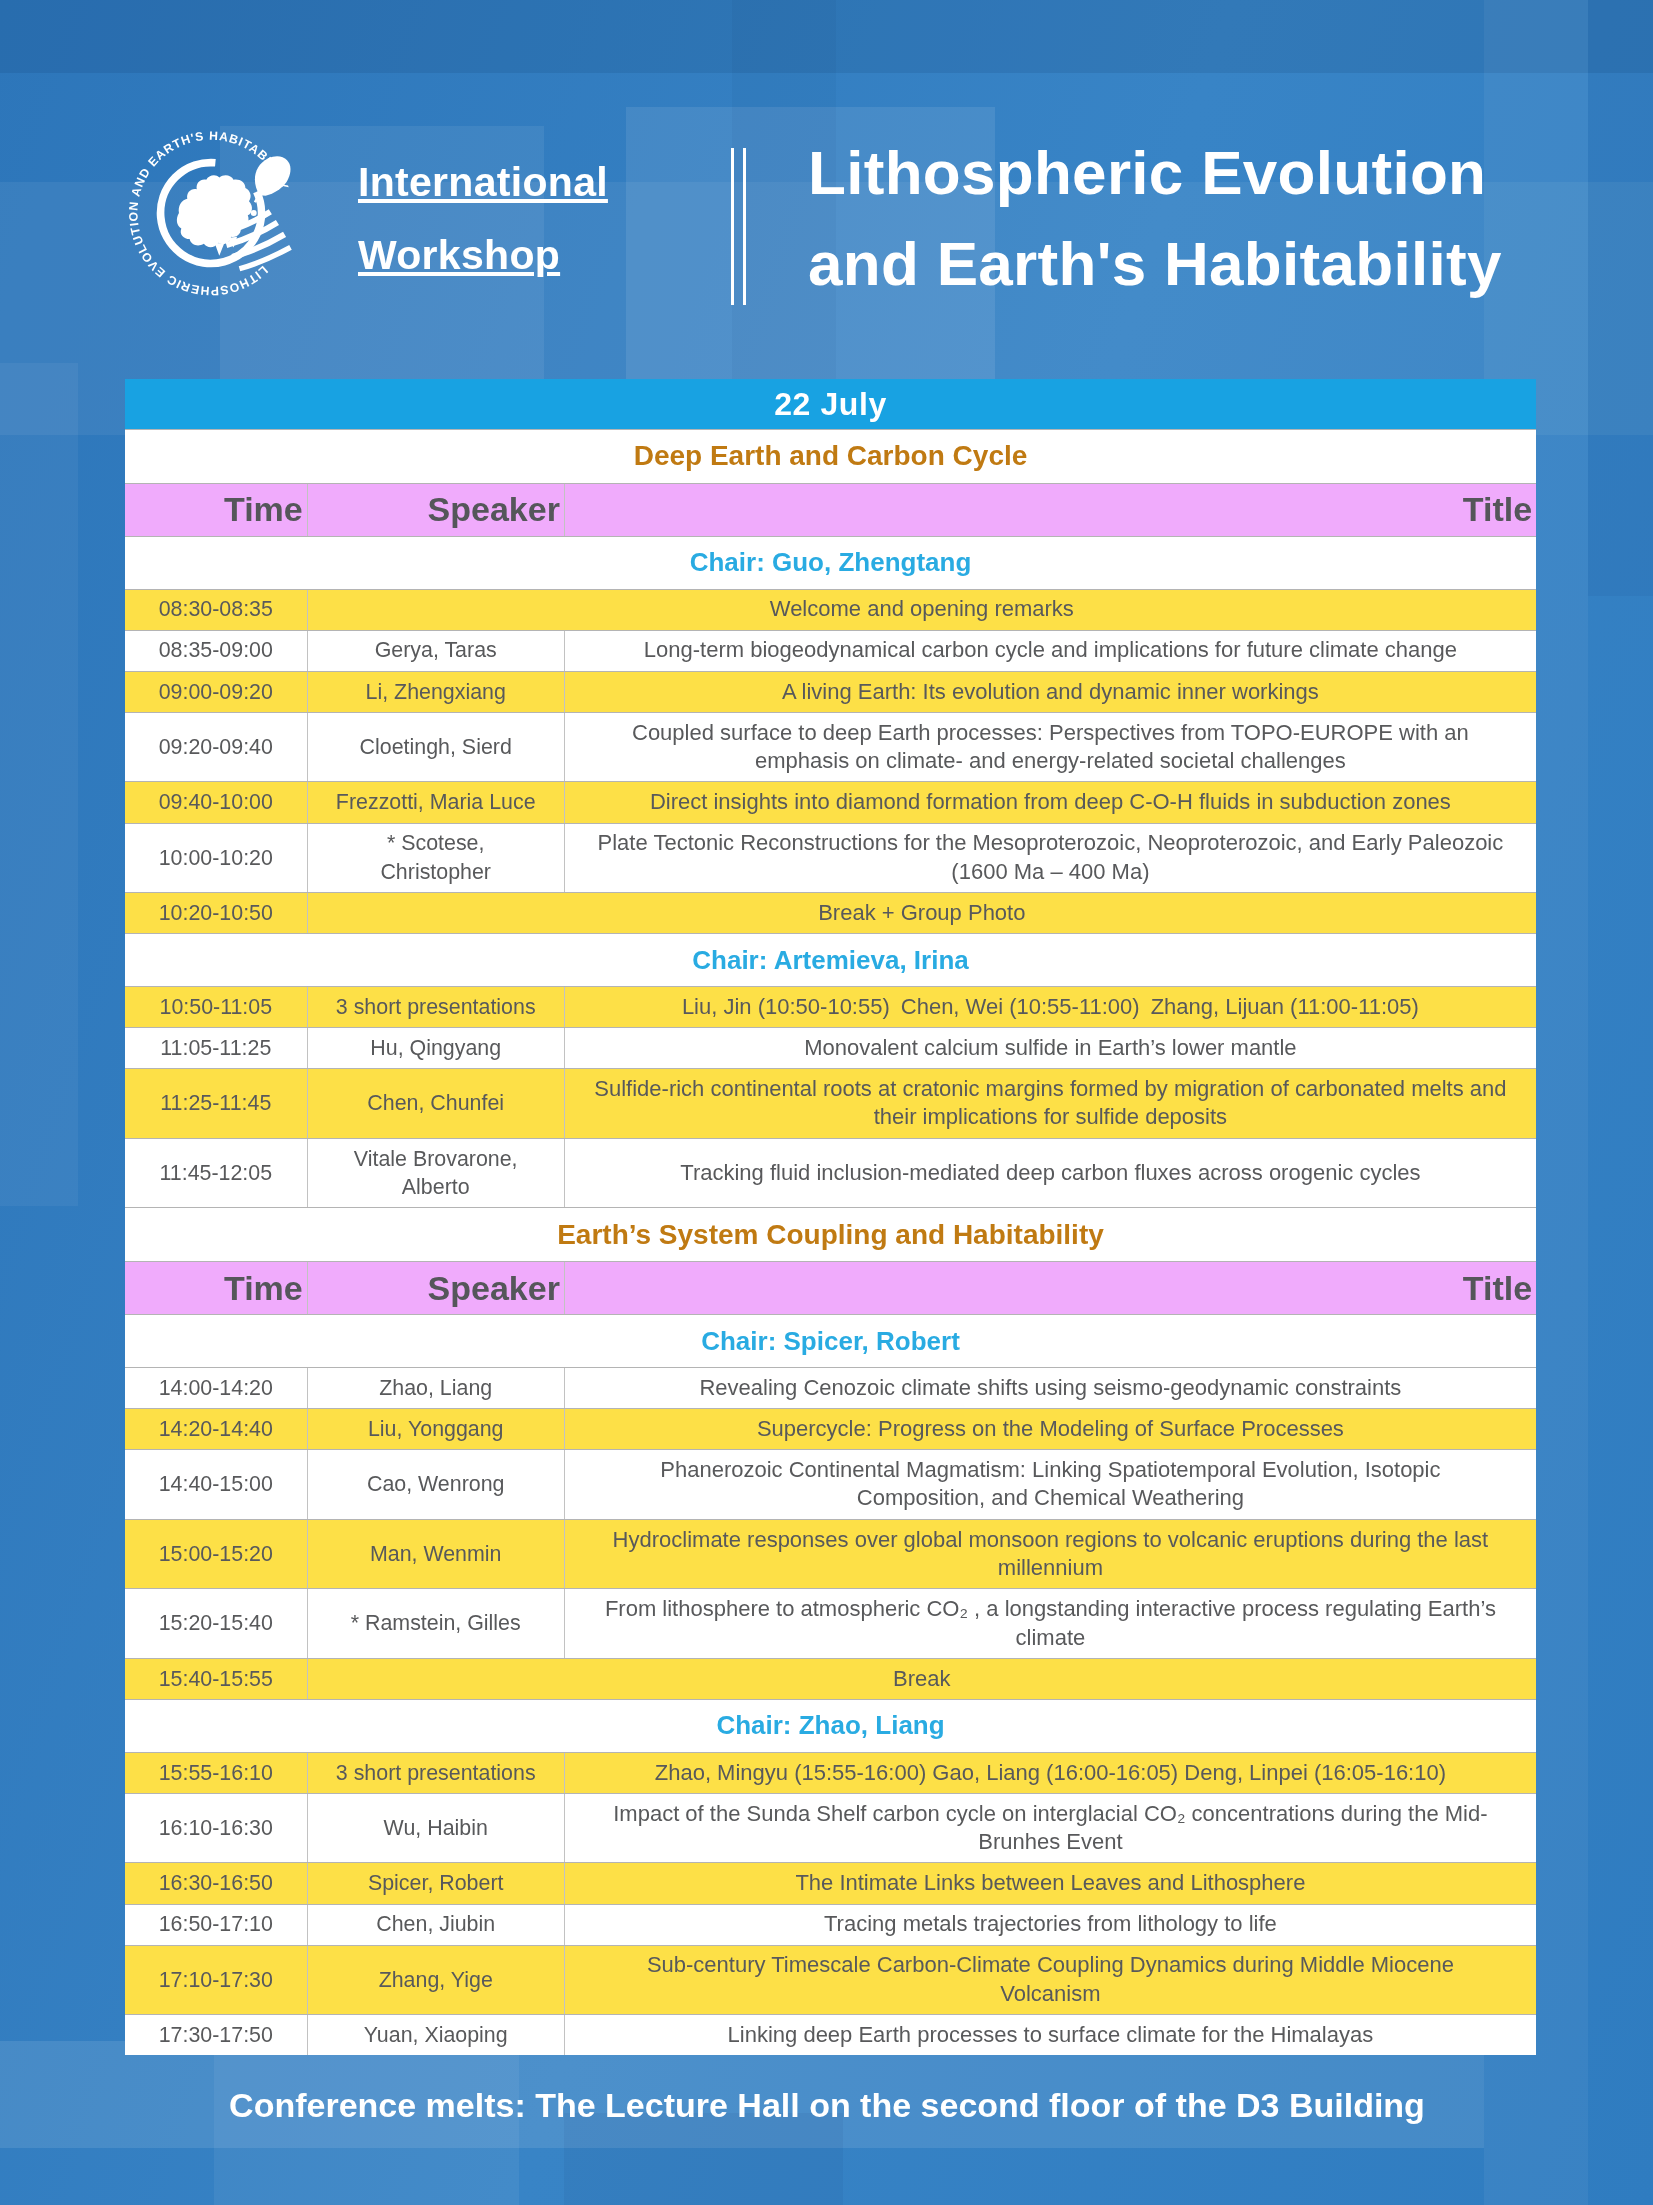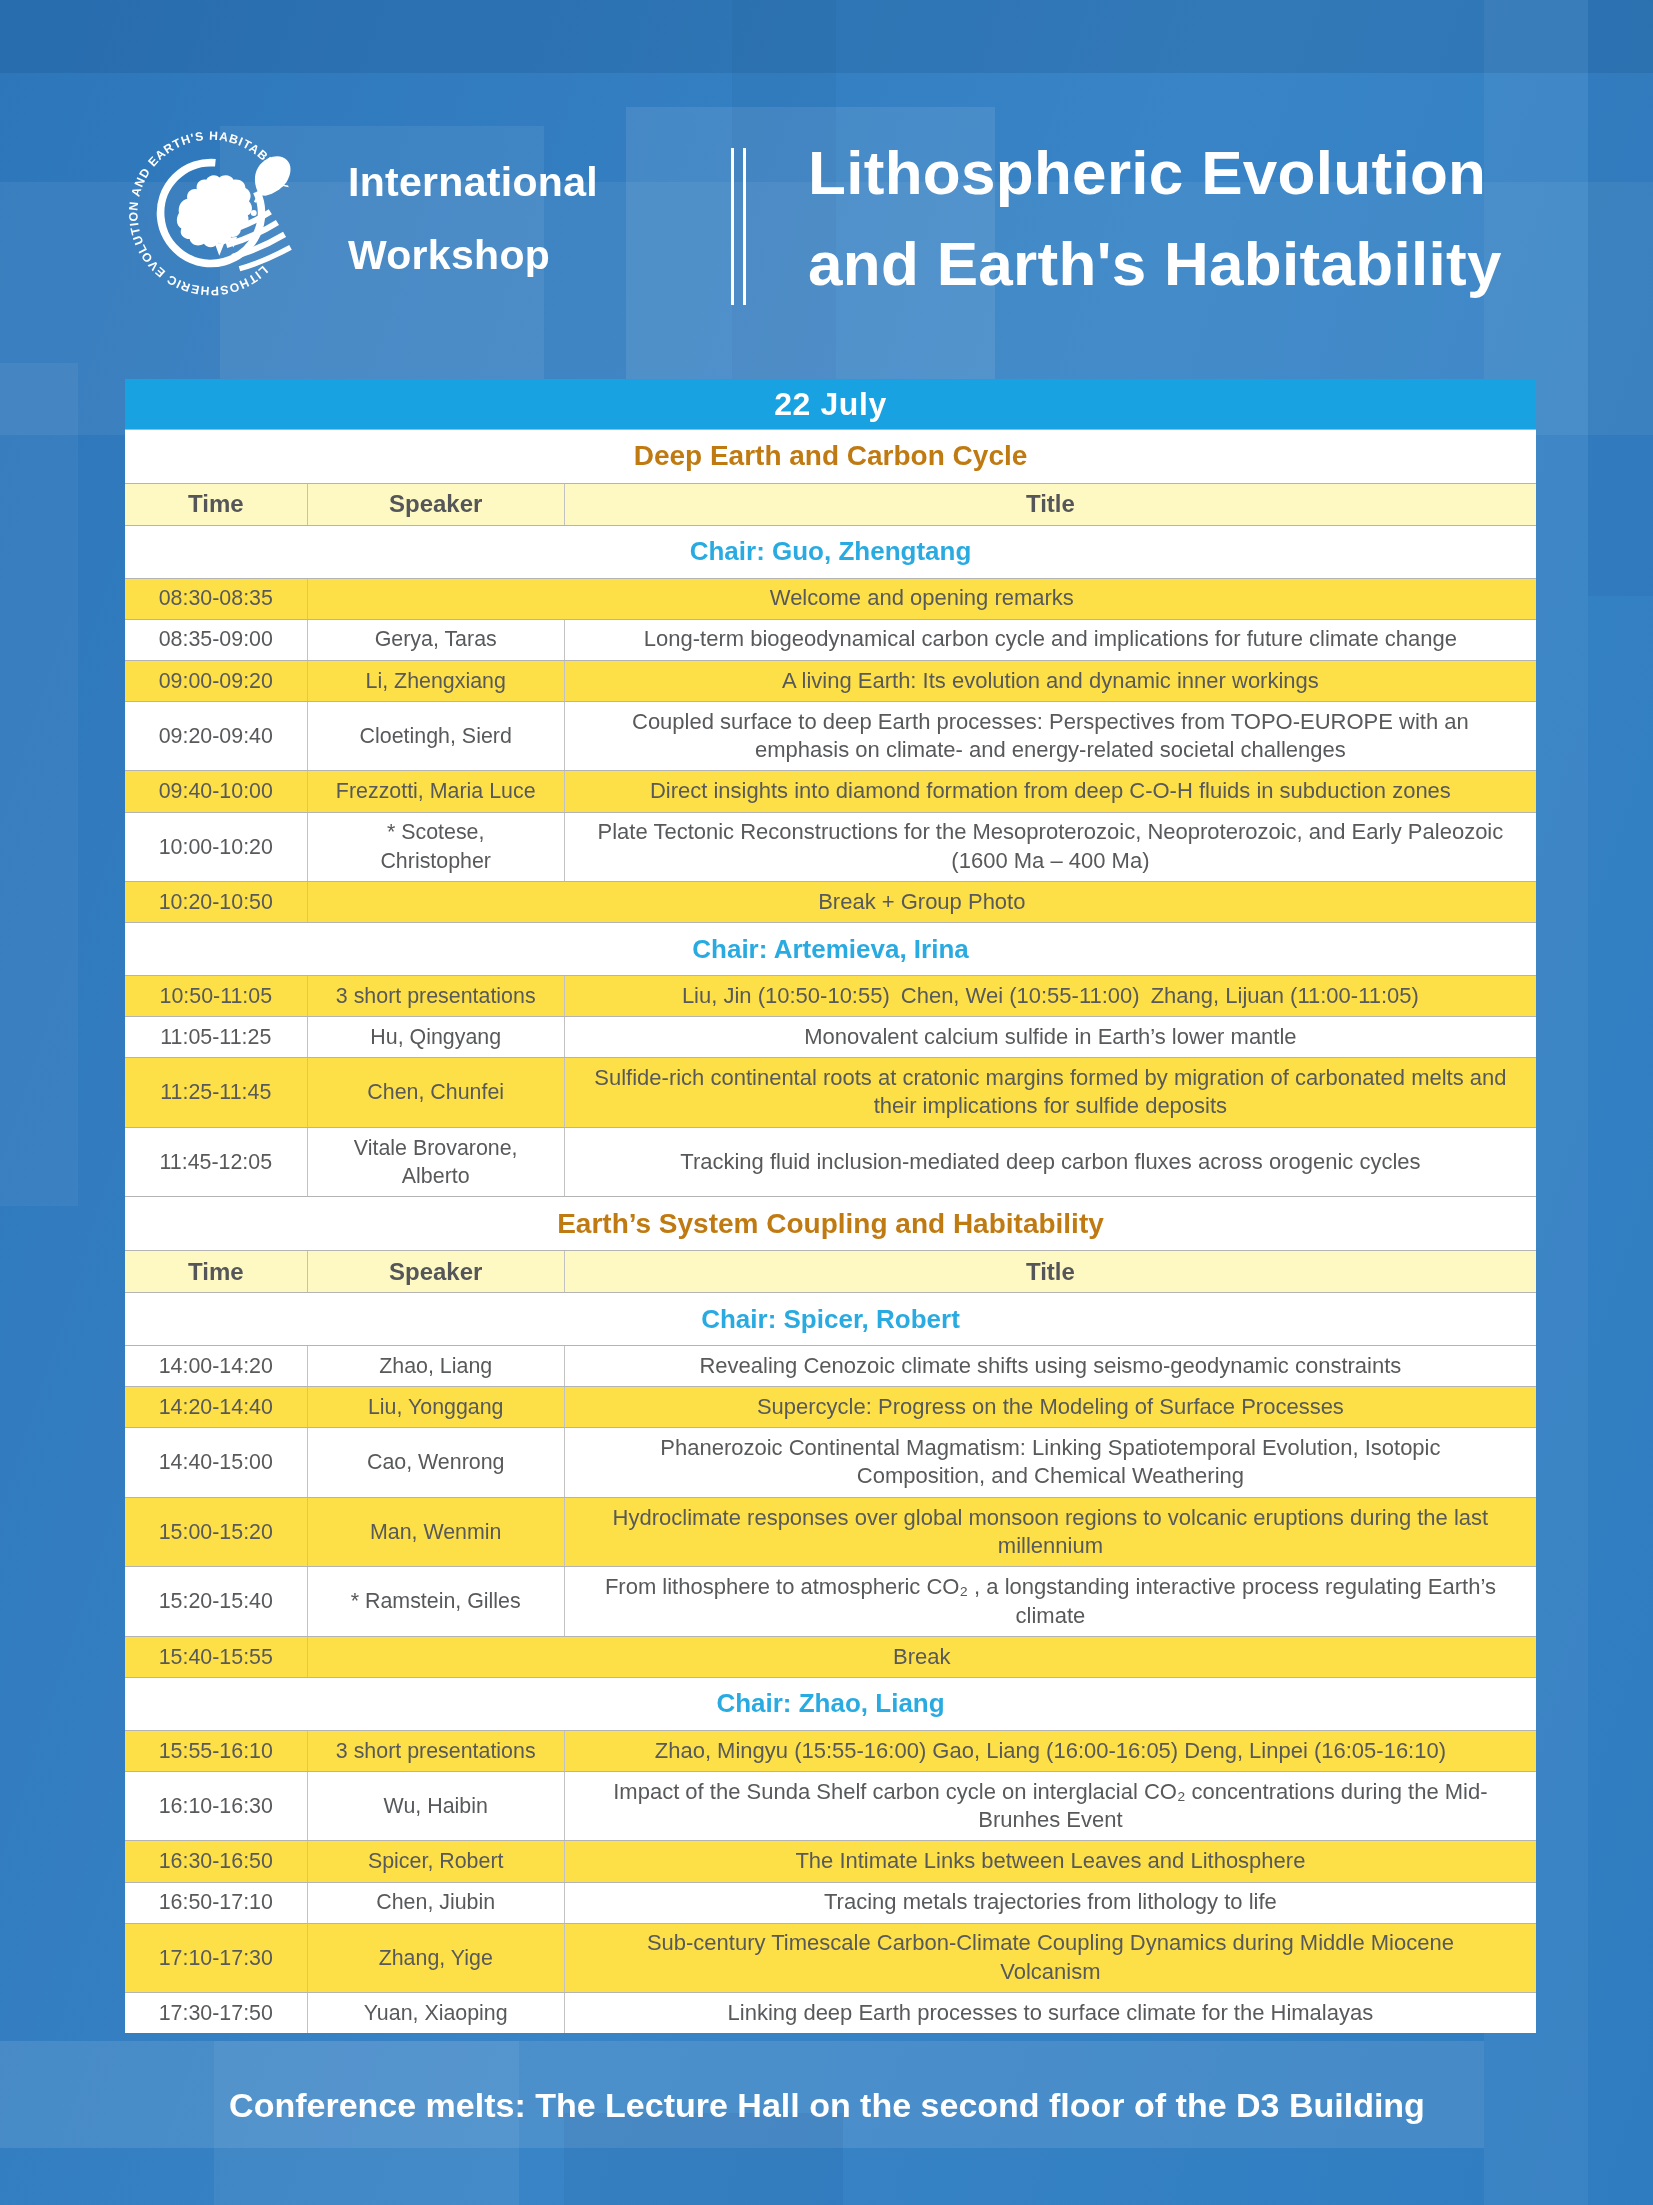"International" #workshop-title { left: 348px -> 358px; text-decoration: none -> underline }
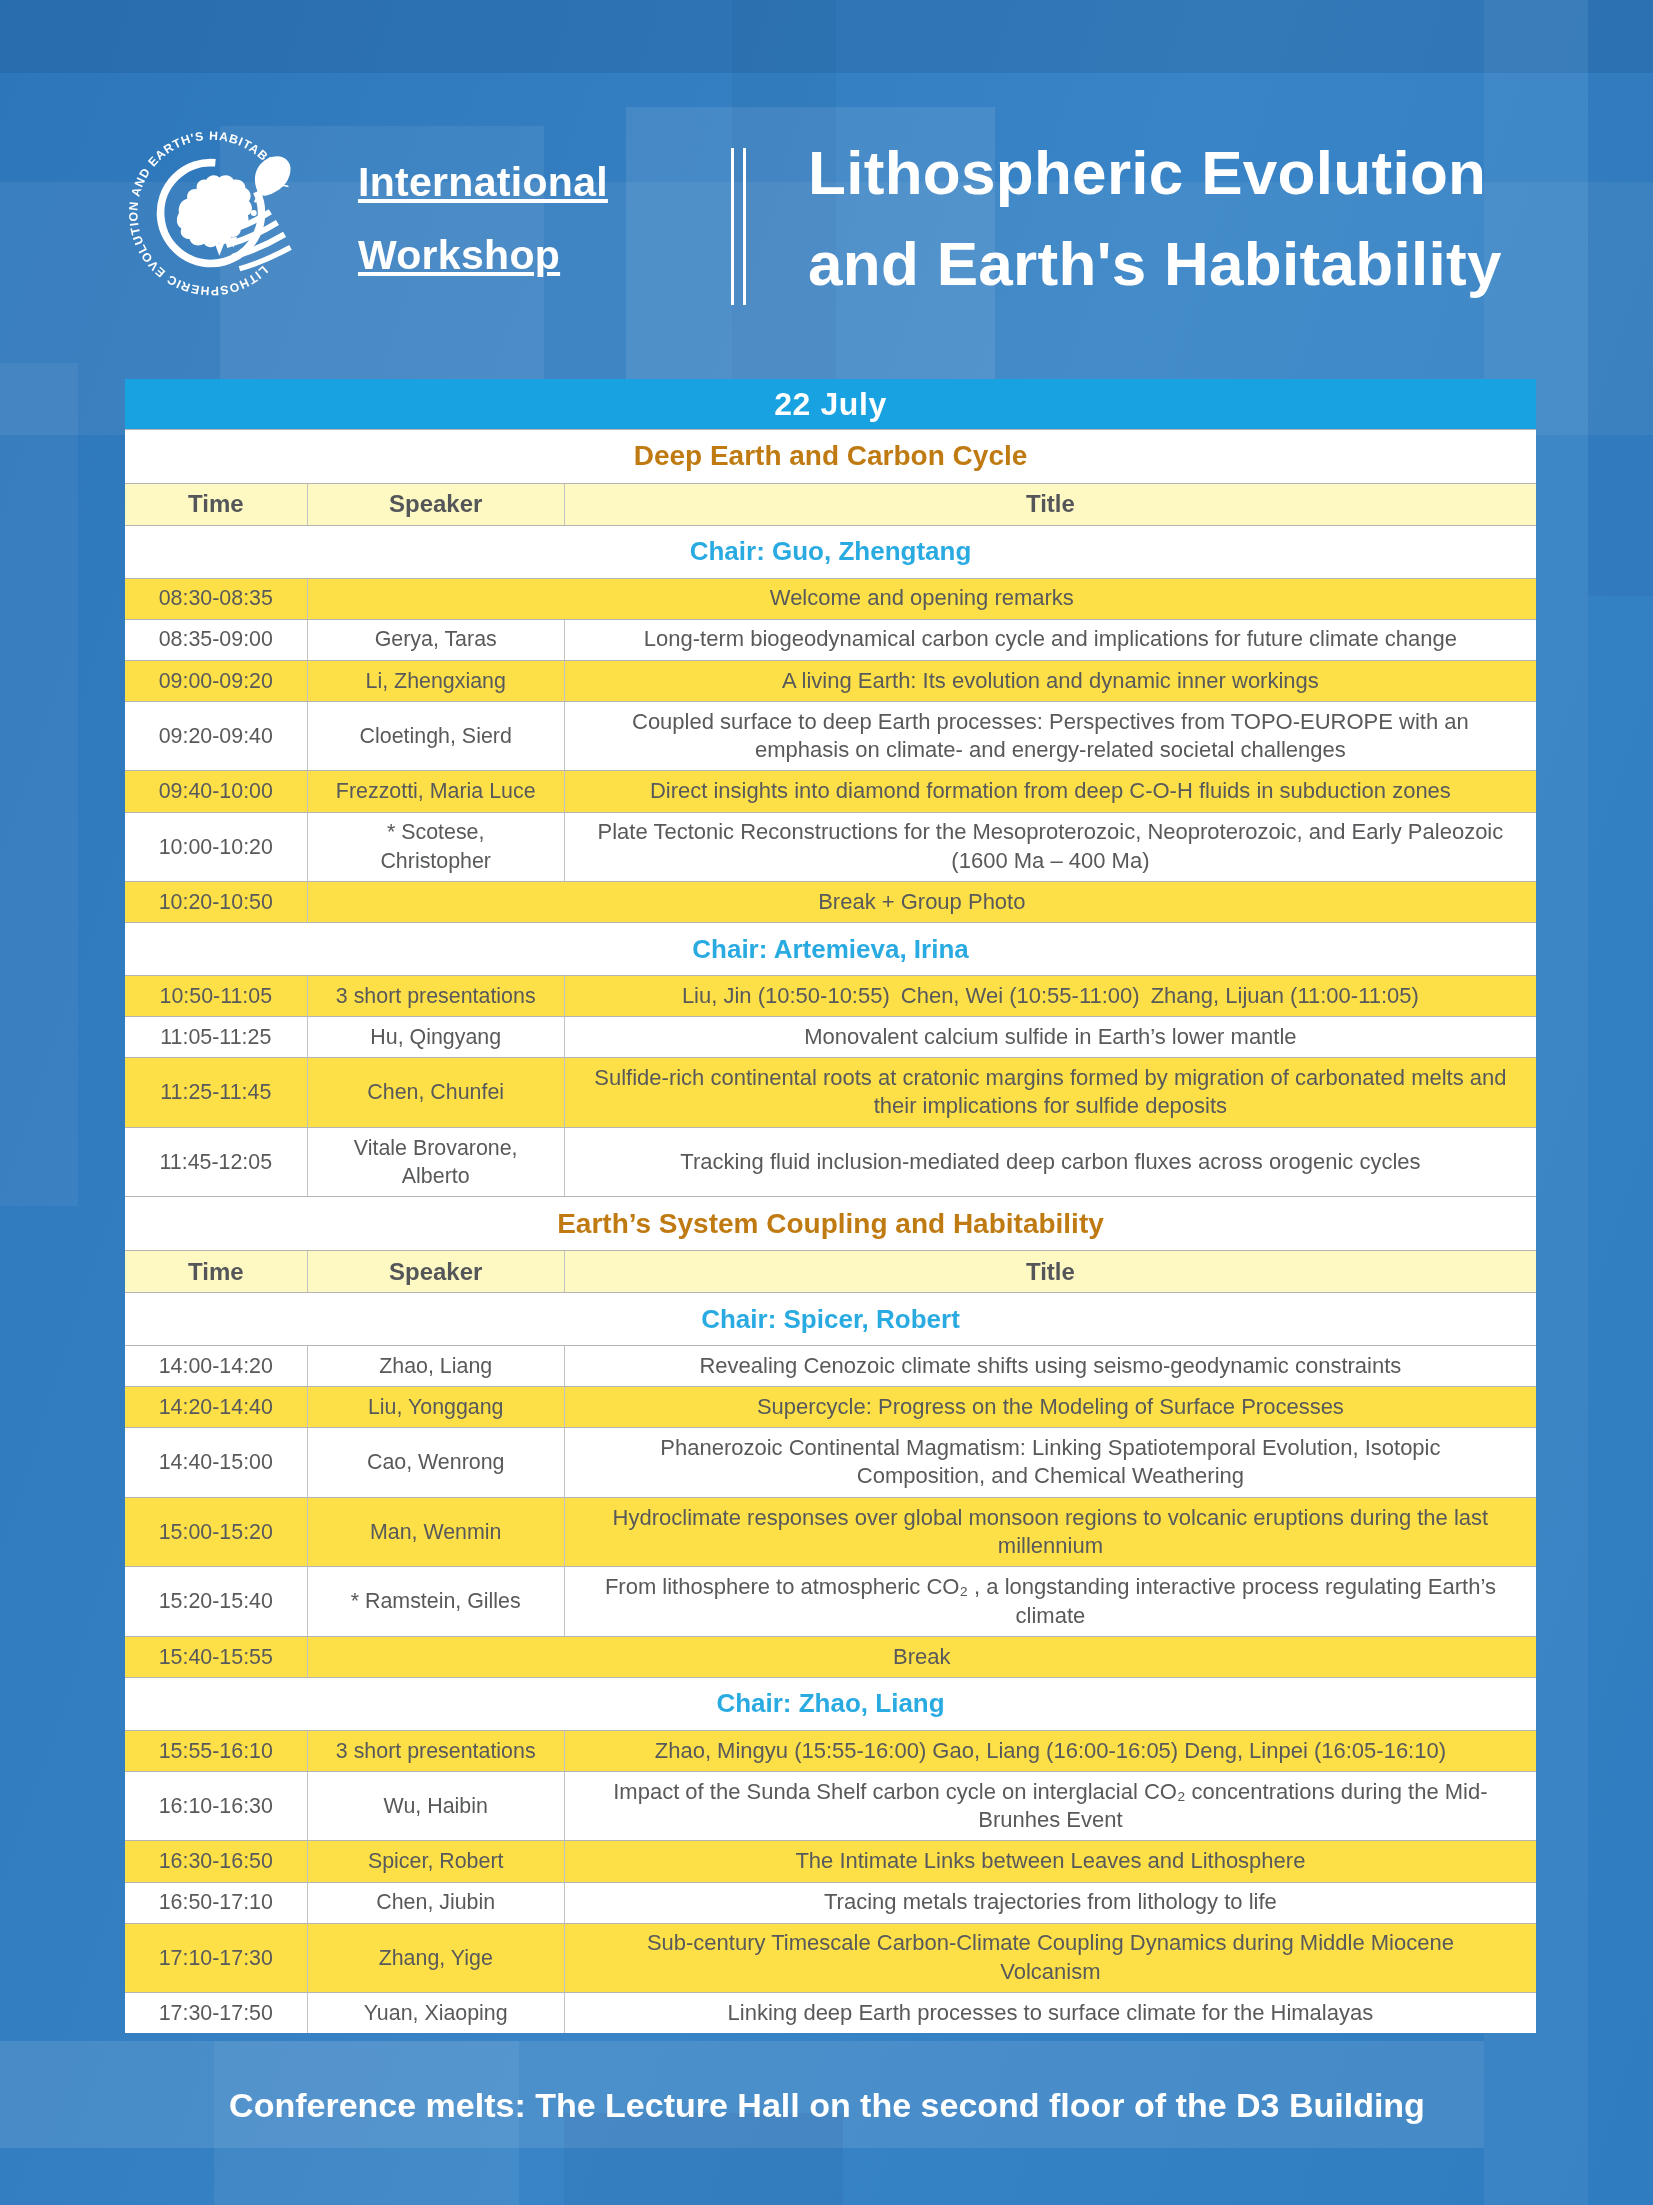"Time" .tbl .col-head { background: #fef9c3 -> #f0abfc; font-size: 24px -> 34px; text-align: none -> right }
